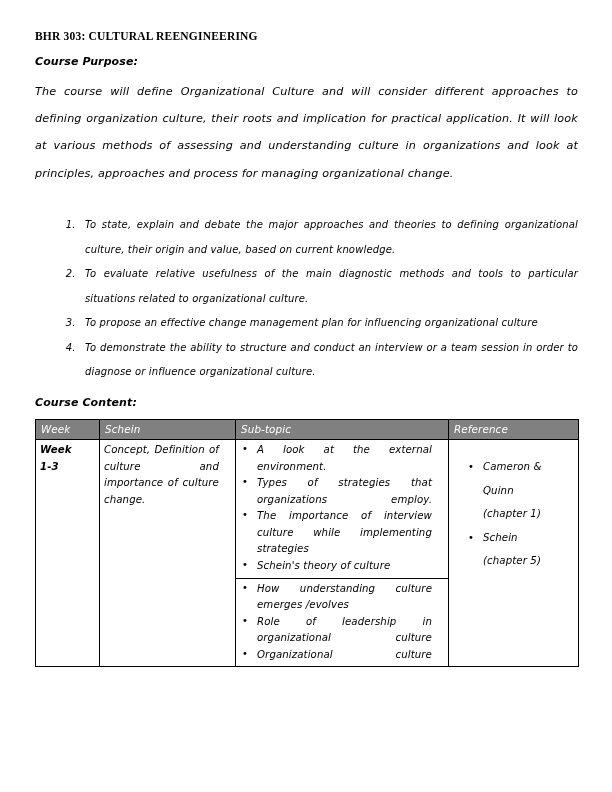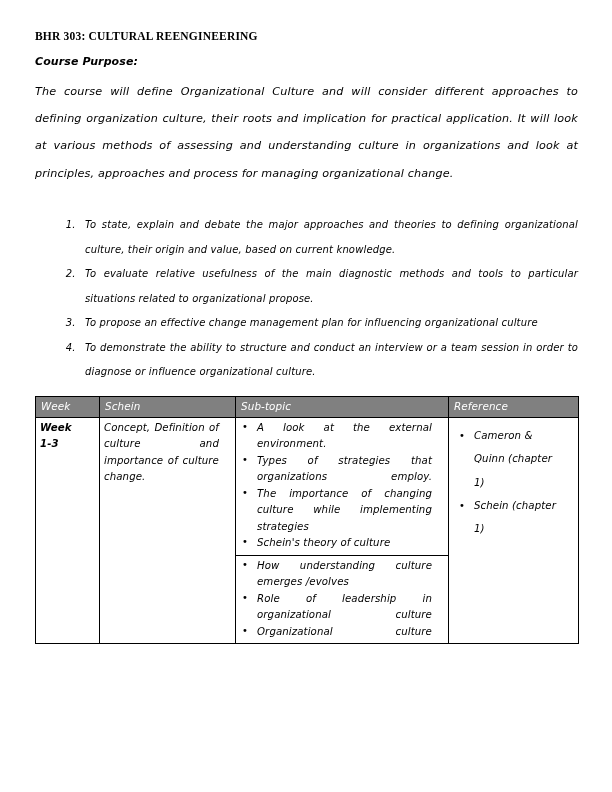"To evaluate relative usefulness of" li { text: propose -> culture }
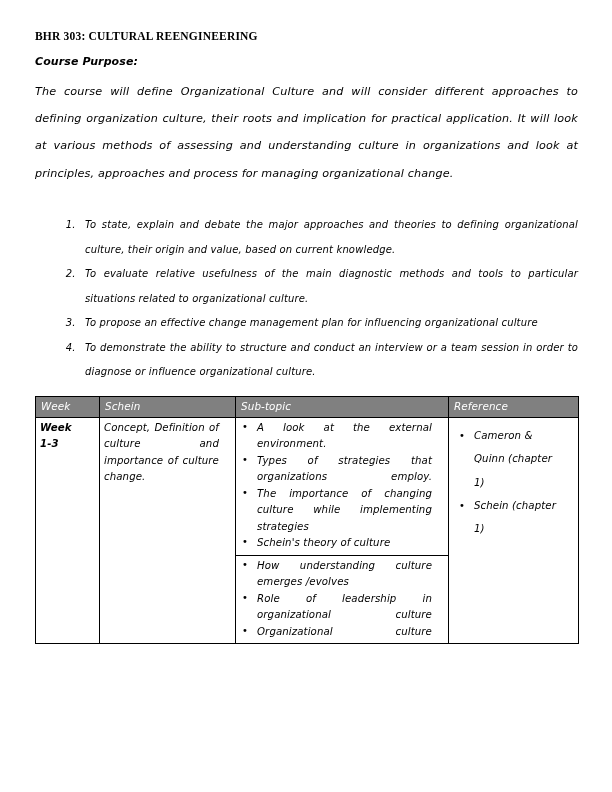"Course Content:" h2.section-heading { html: none -> <h2>Course Content:</h2> }
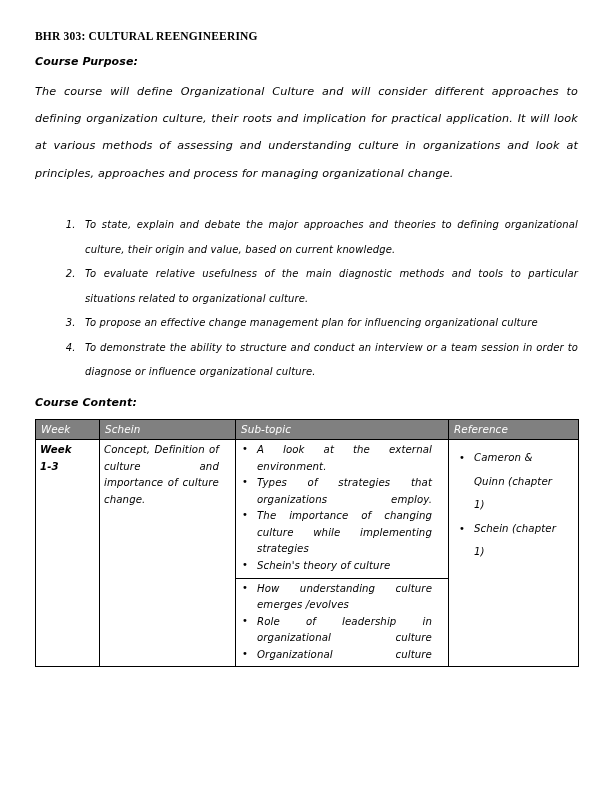"Cameron & Quinn (chapter 1)" ul.ref-list { margin: 4px -> 13px }
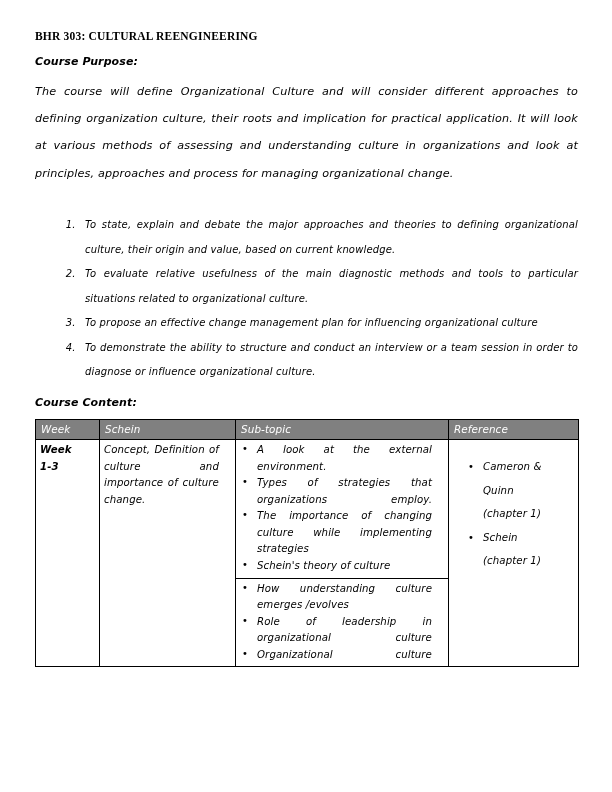"The importance of changing culture" li { text: changing -> interview }
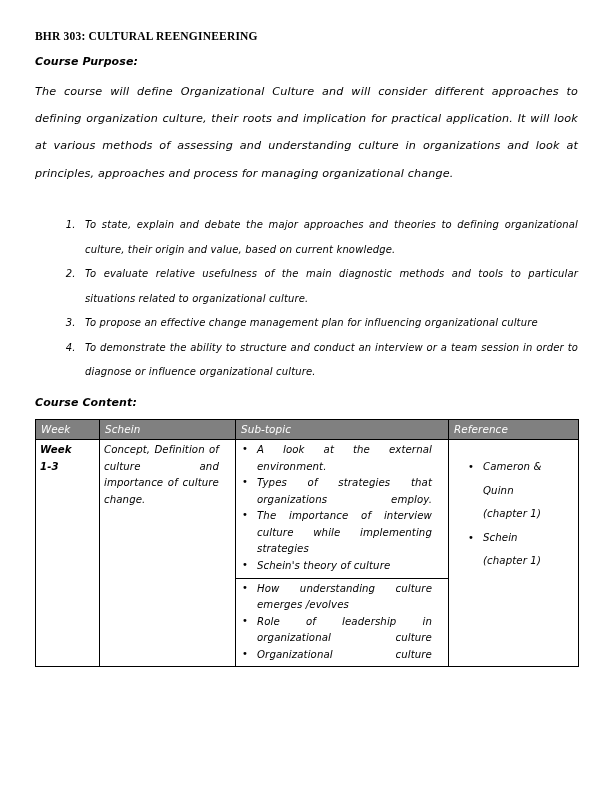"Schein (chapter 1)" li { text: 1 -> 5 }
